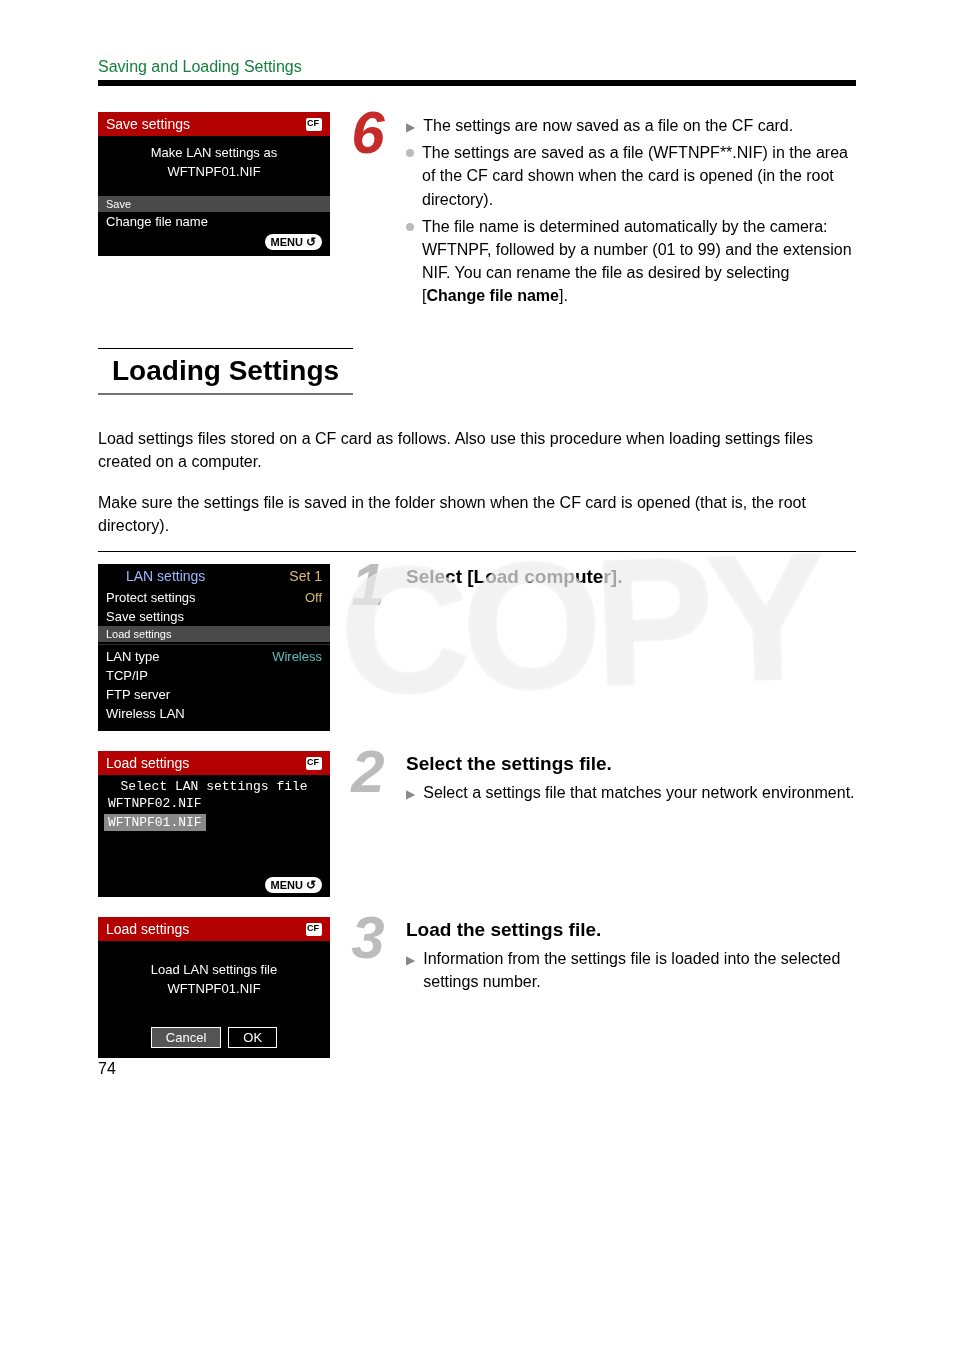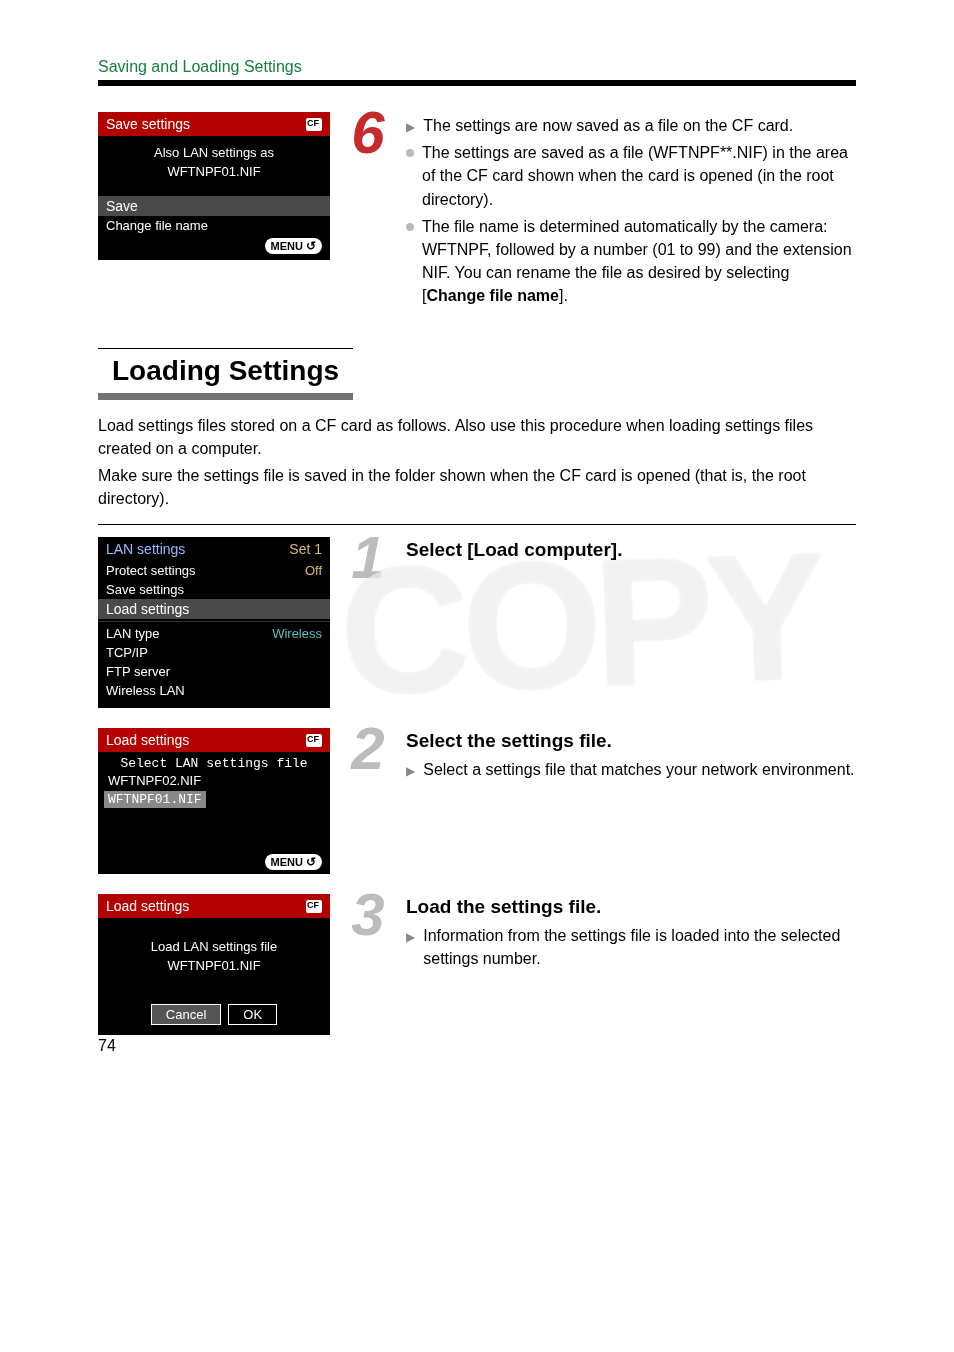"Also LAN settings as" span { text: Also -> Make }
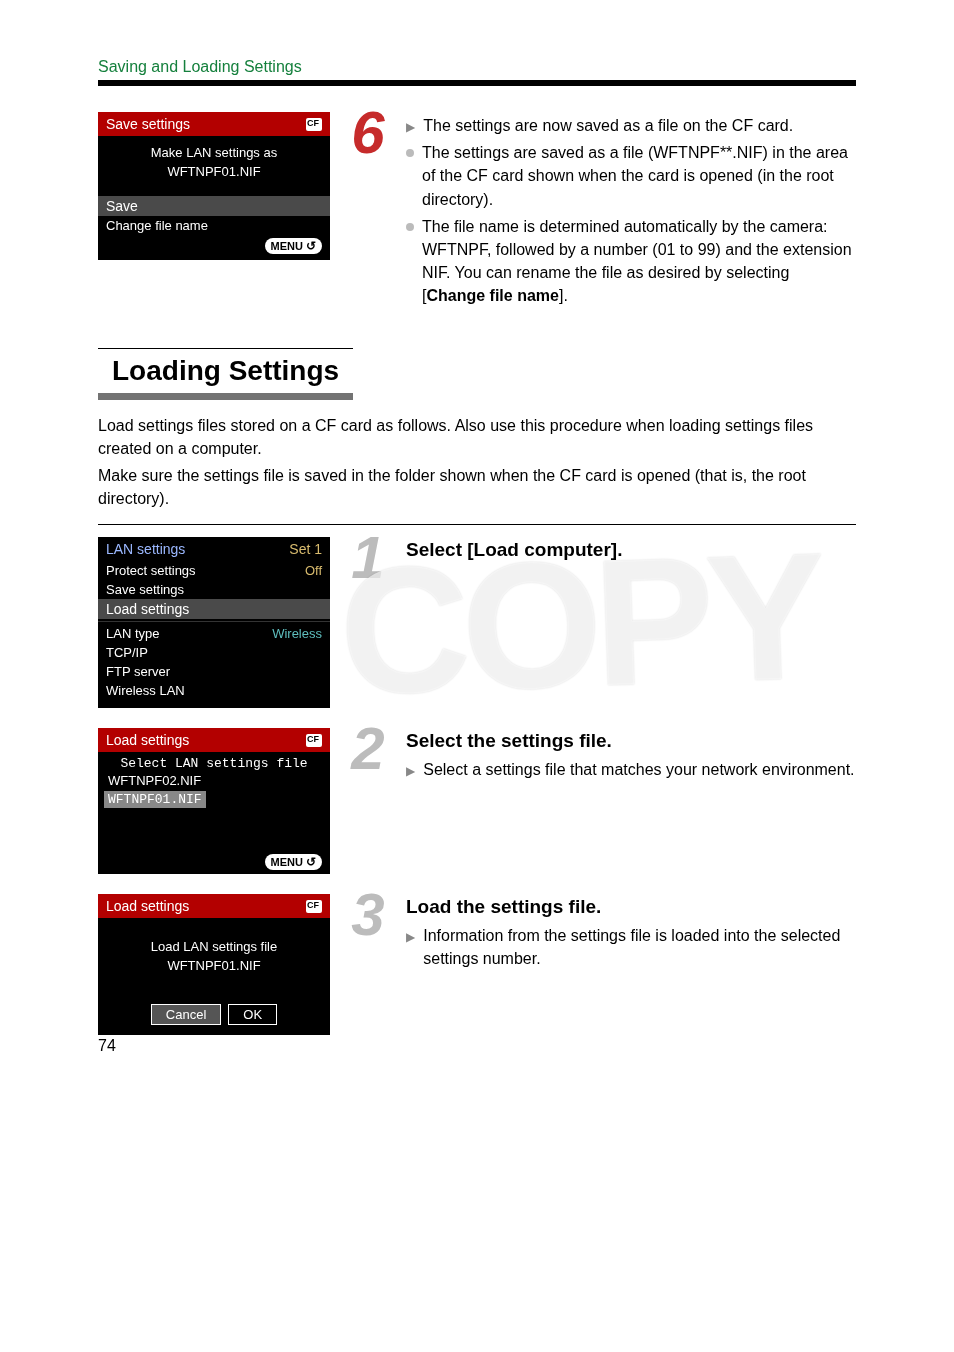"Save" .cs-row-hl { font-size: 14px -> 11px }
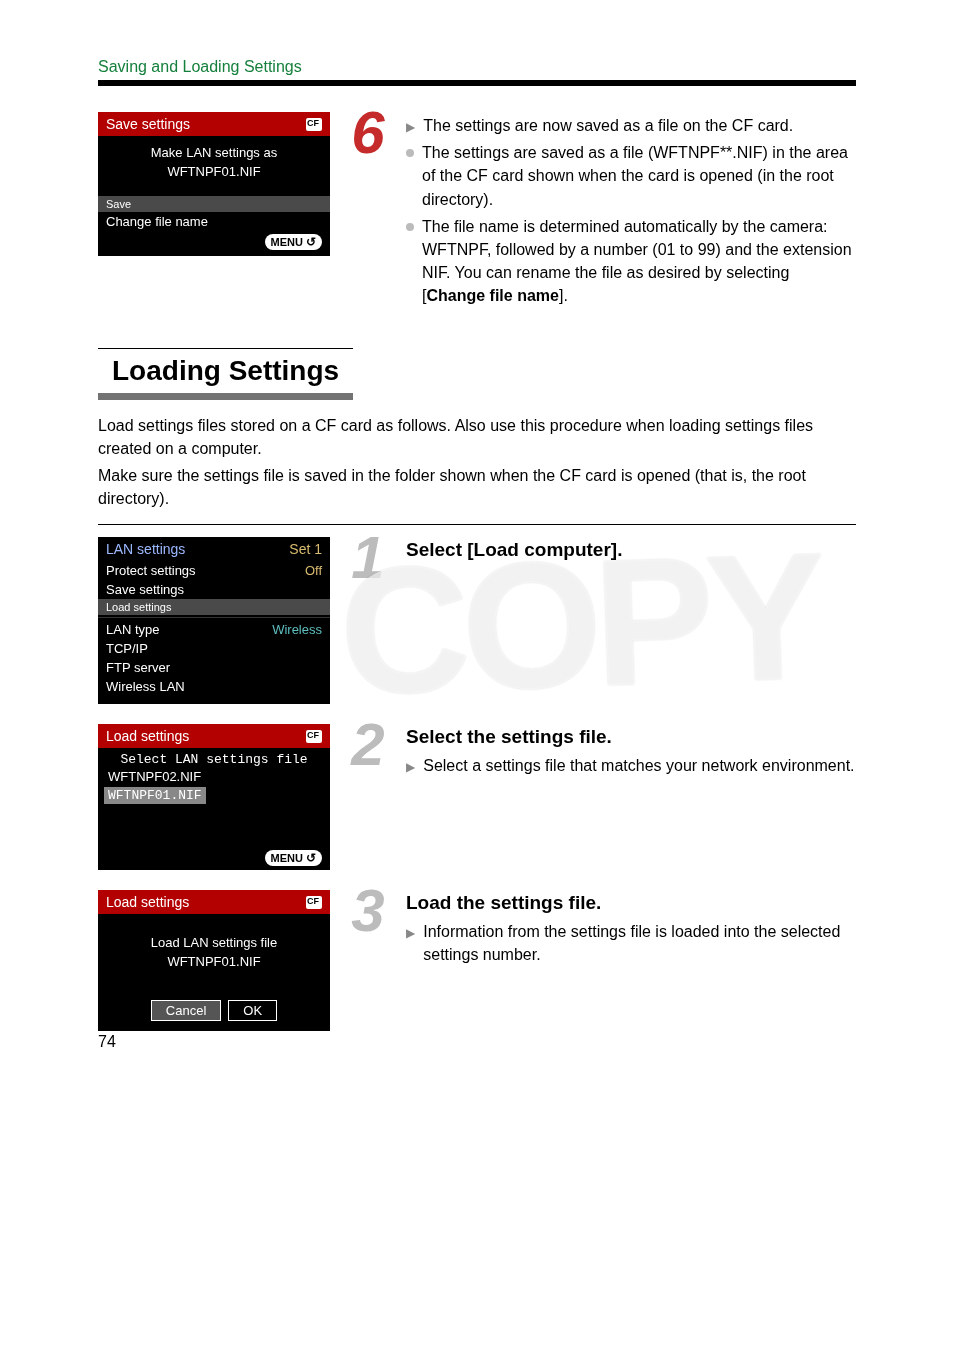"Loading Settings" .section-title-box { border-bottom: 7px solid #737373 -> 2px solid #737373 }
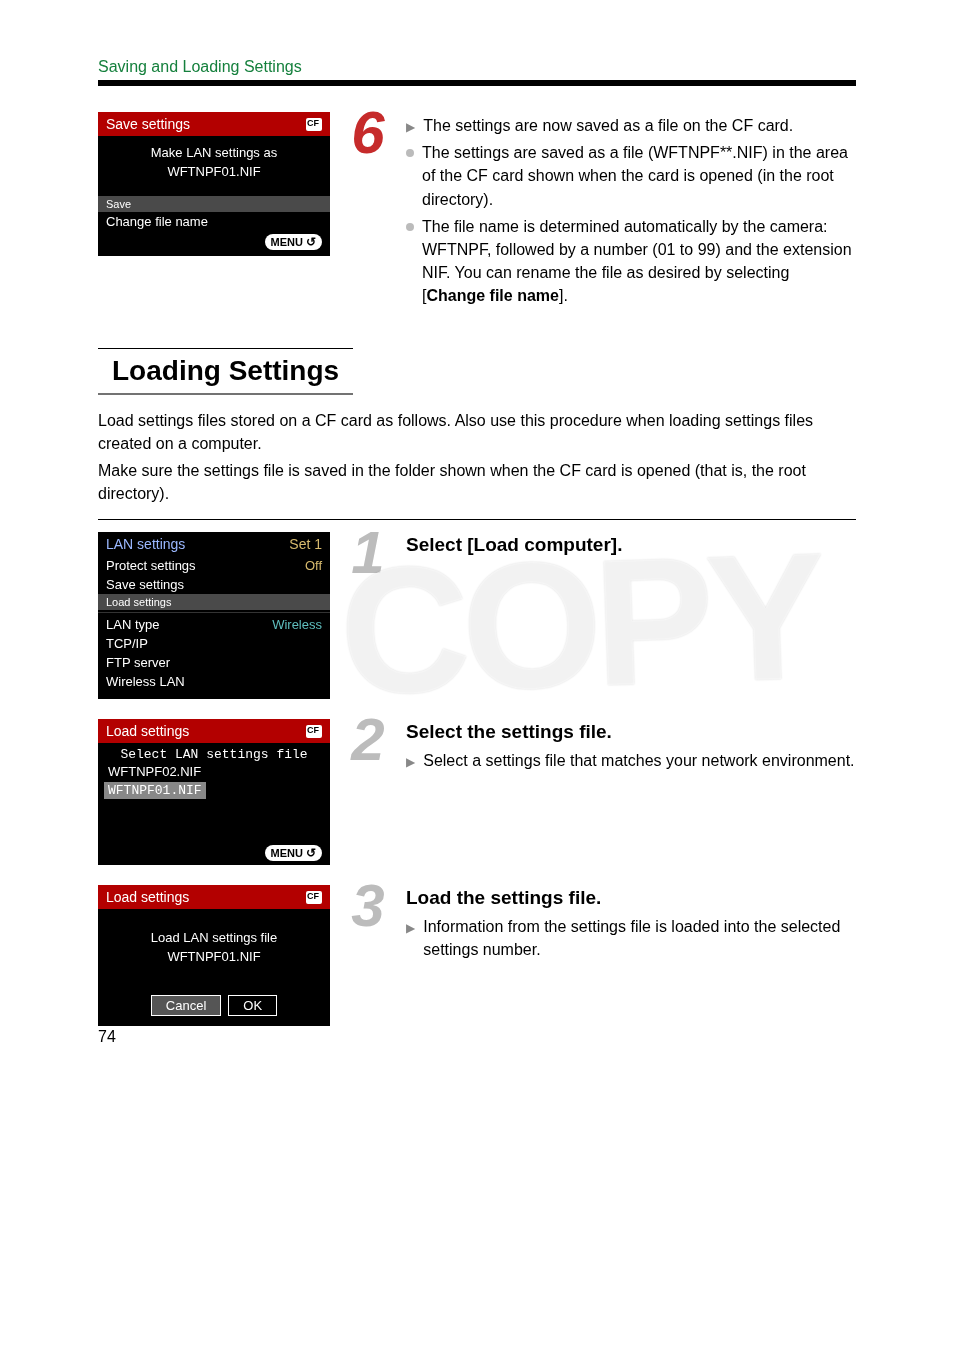"Load settings files stored on" .body-p { margin: 0 0 4px 0 -> 18px 0 4px 0 }
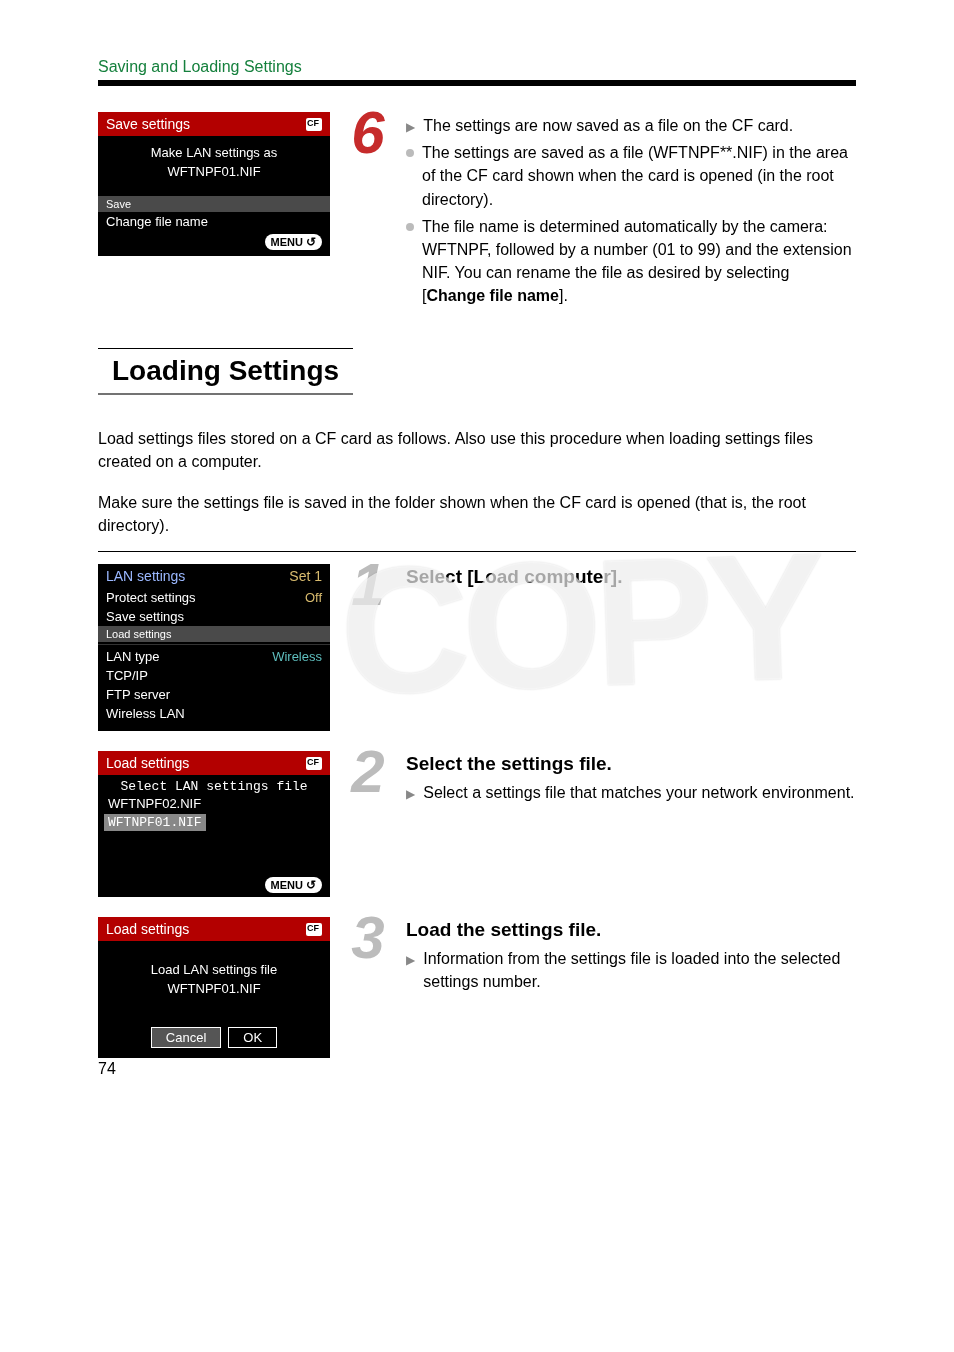"LAN settings" .cs-title-blue { margin-left: none -> 20px }
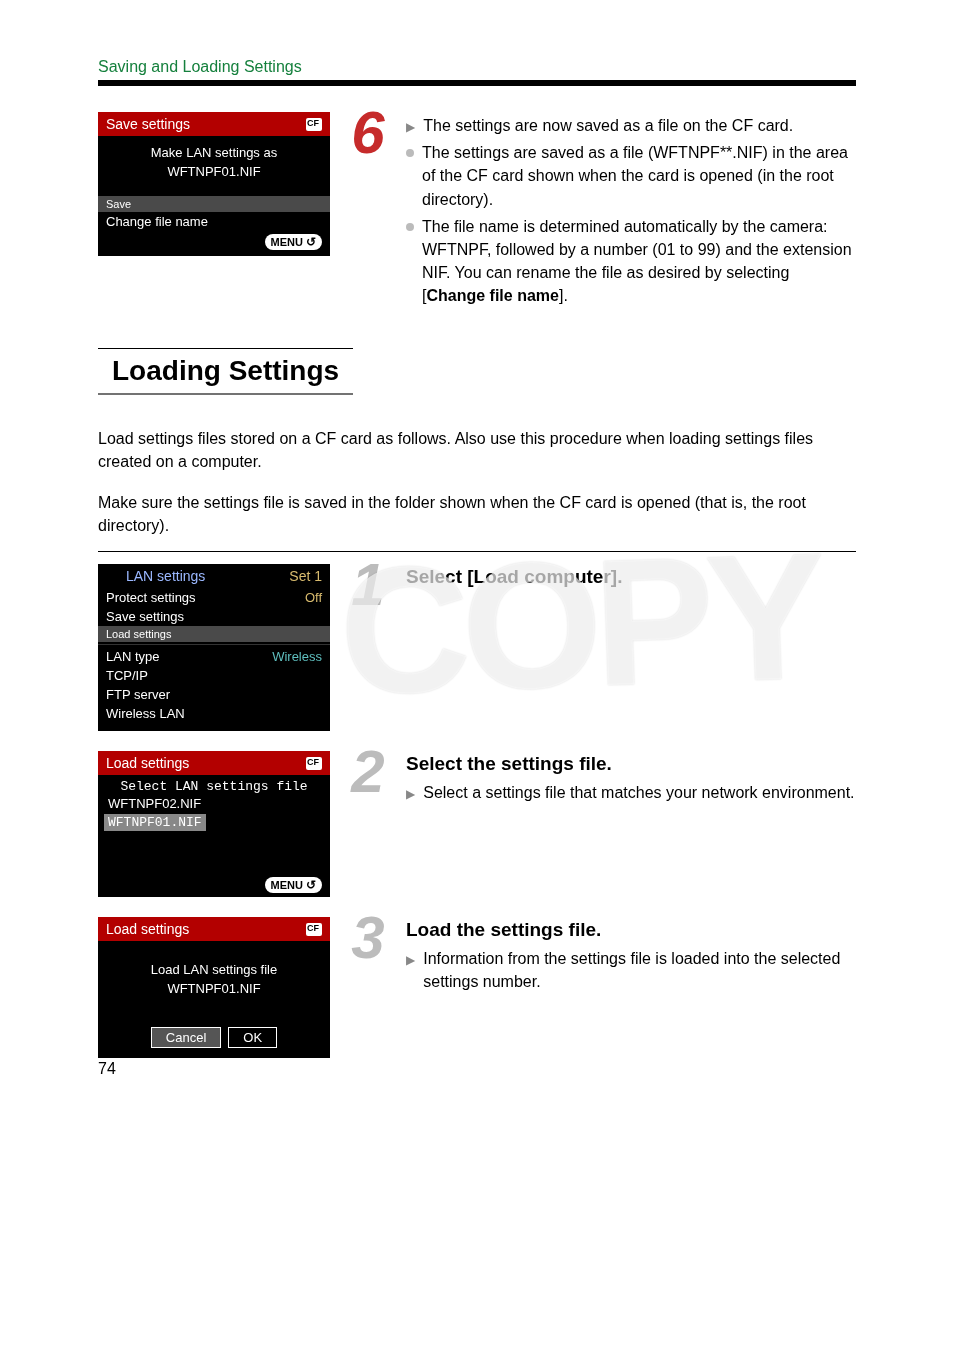"WFTNPF02.NIF" .cs-list { font-family: Liberation Sans, sans-serif -> Liberation Mono, monospace }
